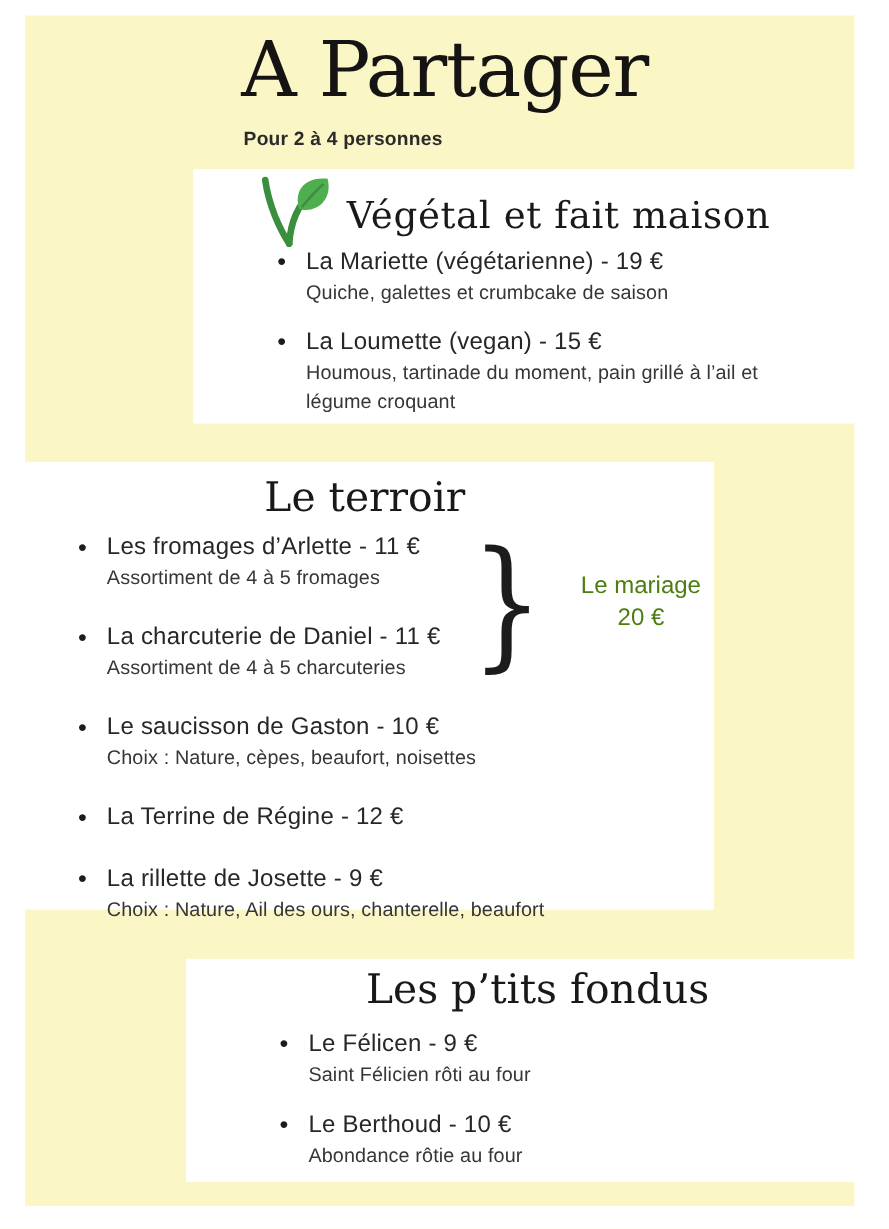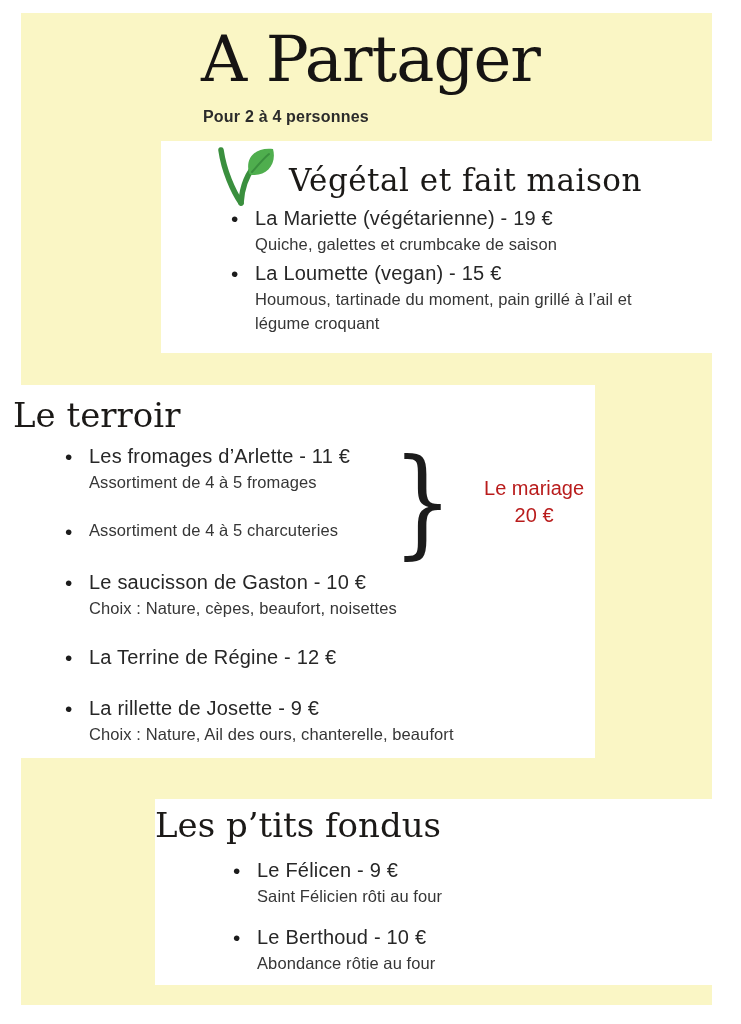"La Mariette (végétarienne) - 19" .card-vegetal .items { gap: 4px -> 16px }
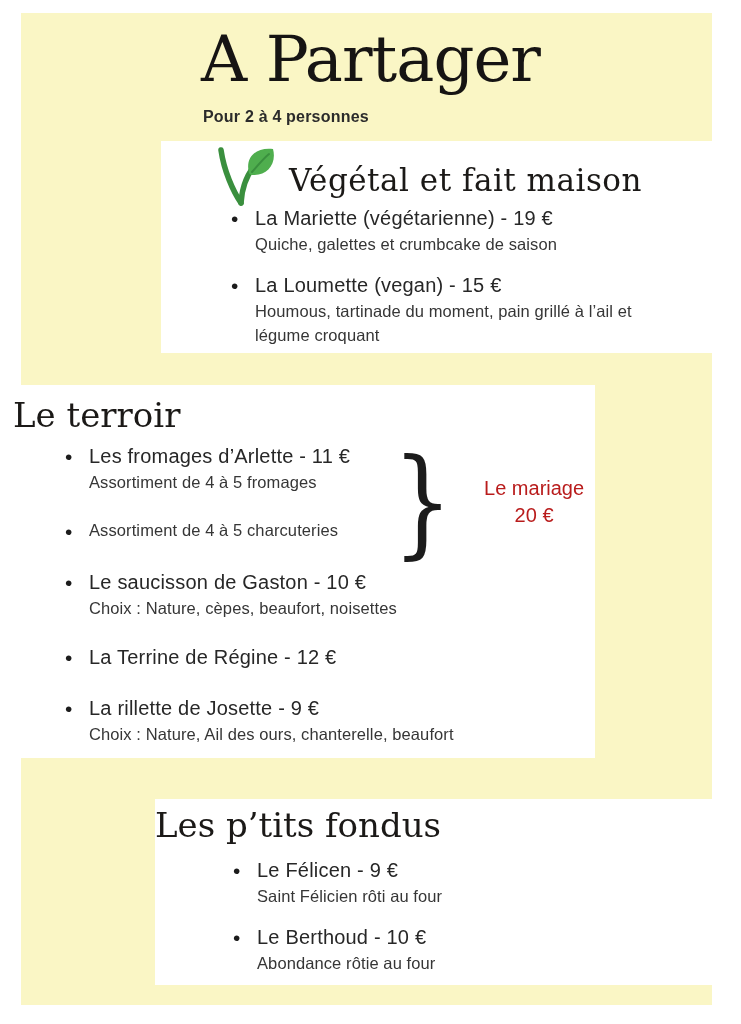"Le terroir" .card-terroir .sec-title, .card-fondus .sec-title { text-align: left -> center }
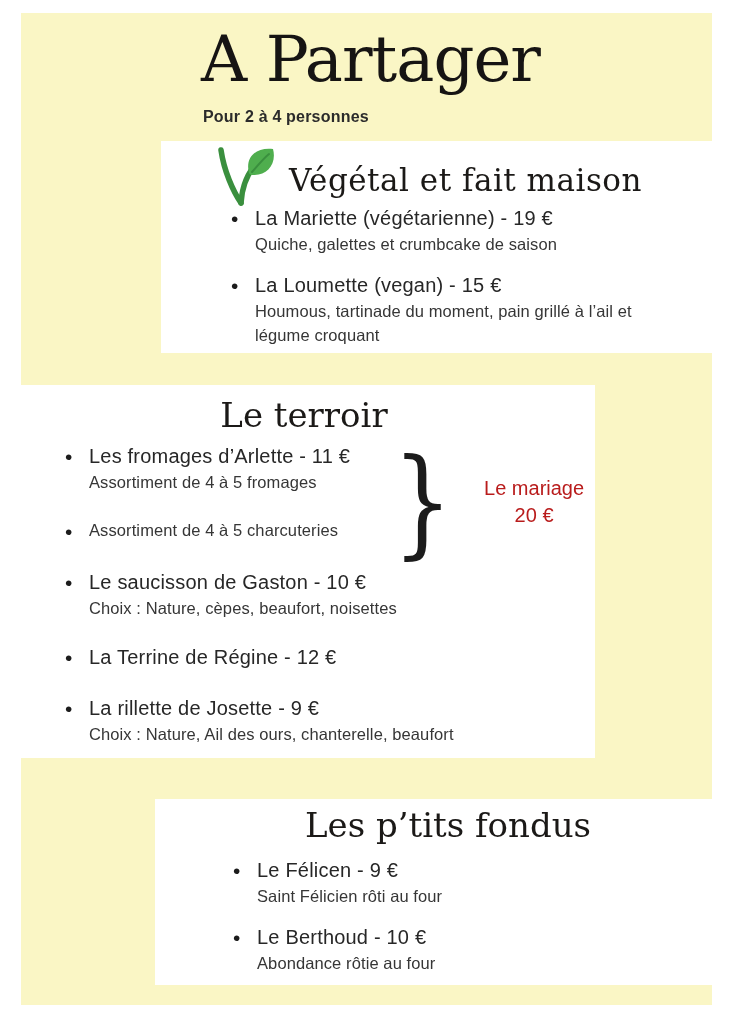"Le mariage" .combo-text { color: #b91c1c -> #4d7c0f }
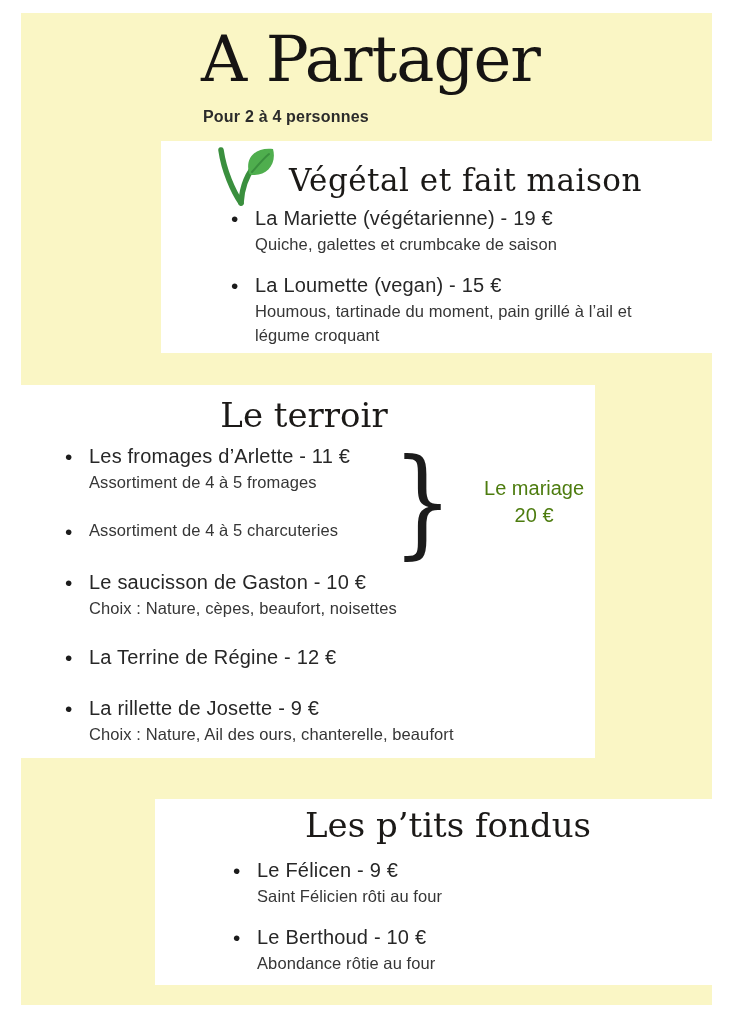"La charcuterie de Daniel -" div.iname { html: none -> <div>La charcuterie de Daniel - 11 €</div> }
